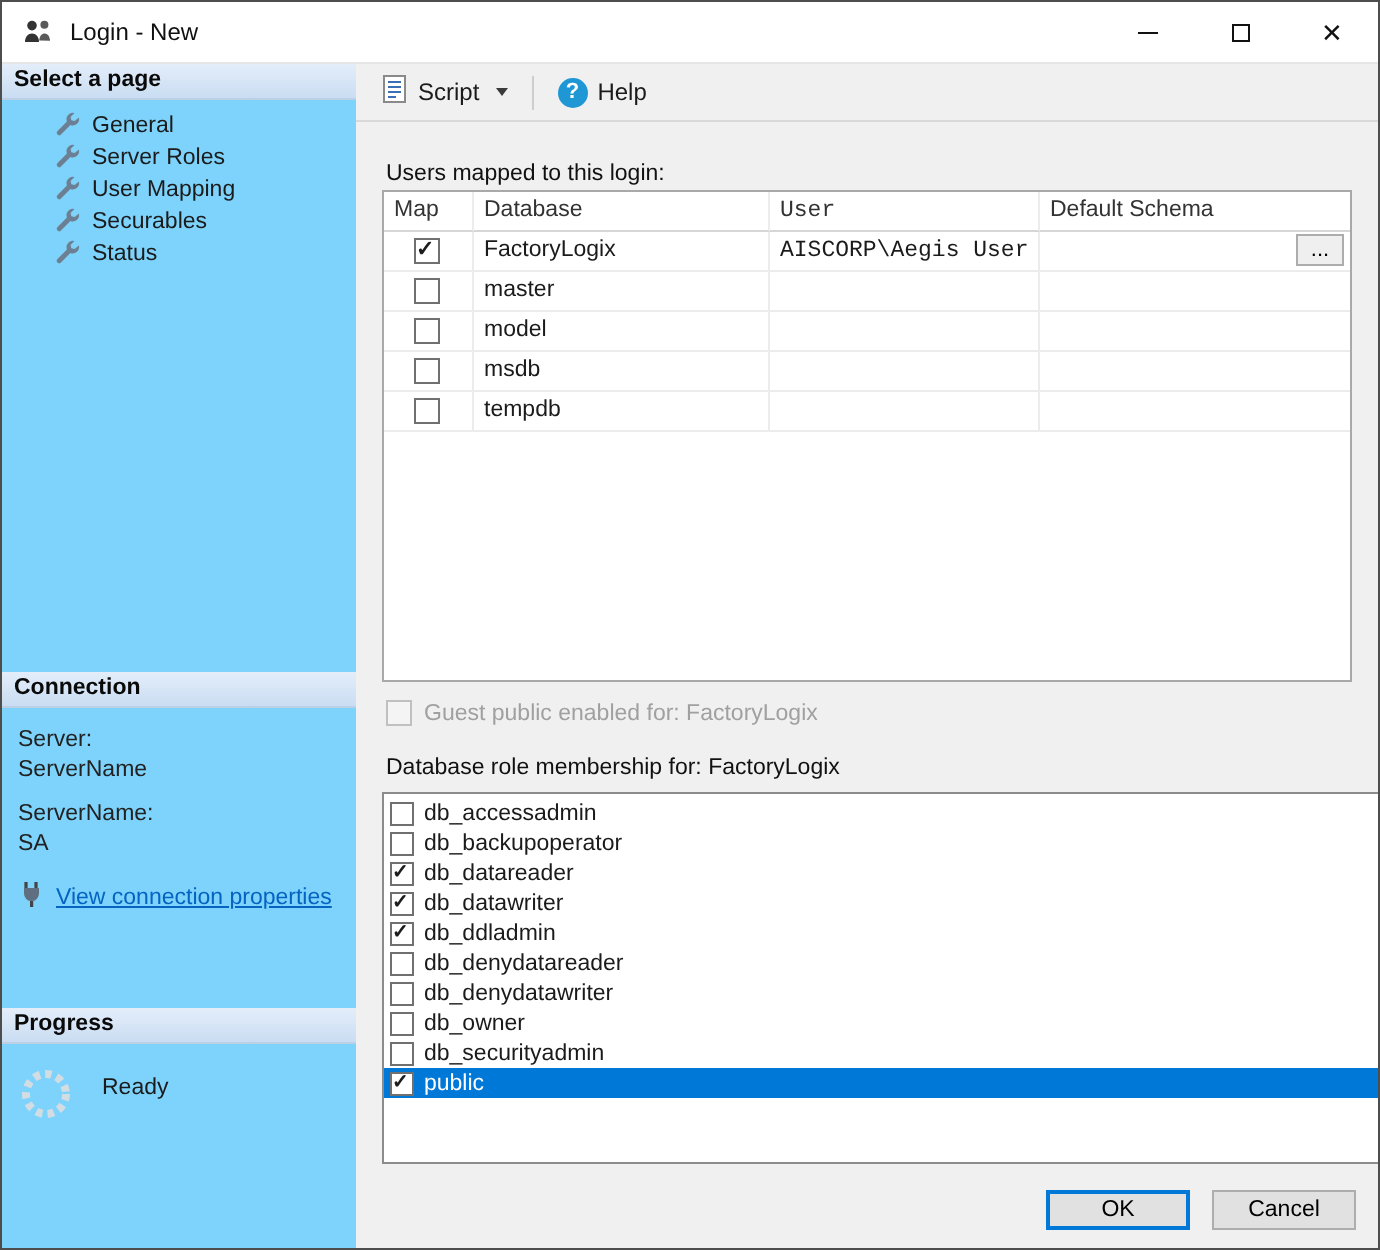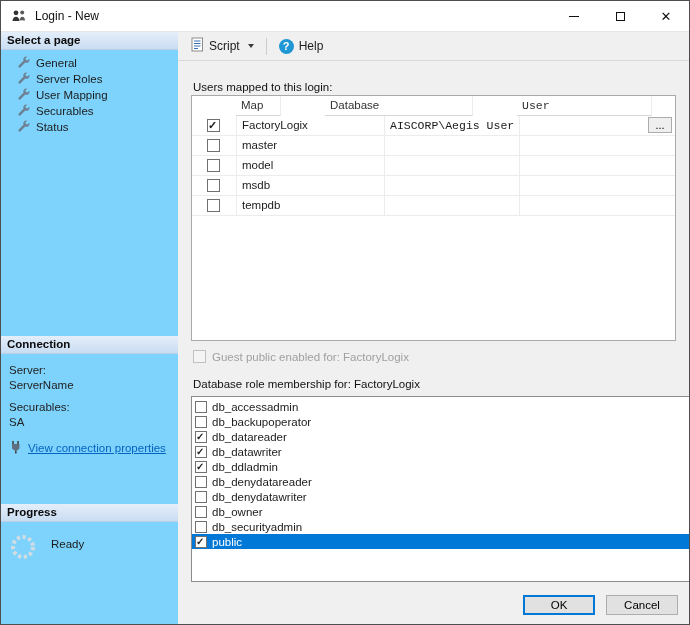"General" .page-item { padding-left: 16px -> 26px }
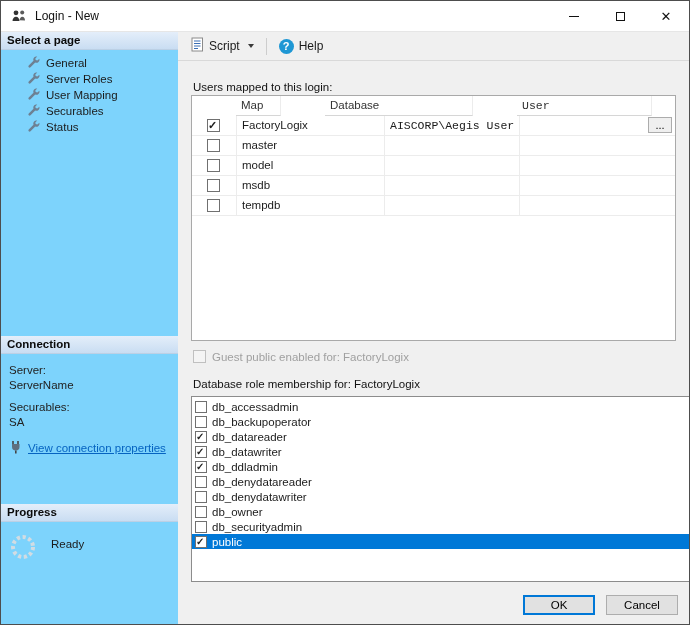"Map" .trow.header .tcell { margin-left: 44px -> none }
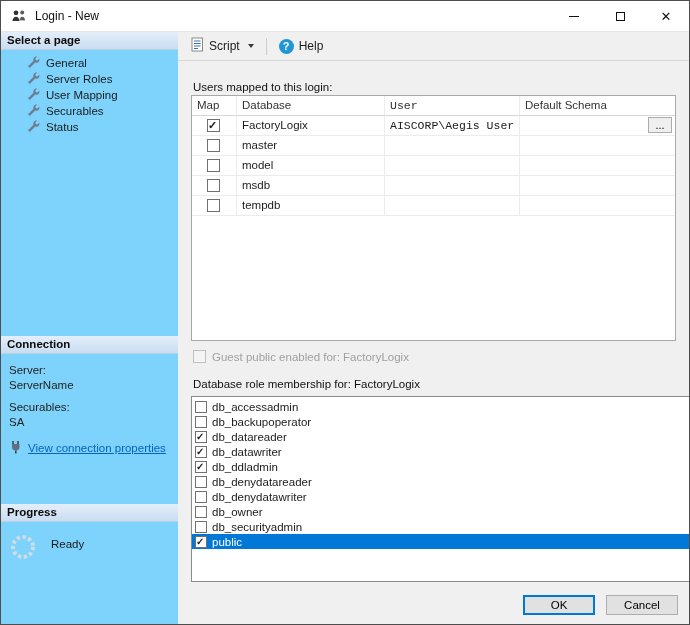"Securables:" div.conn-label { text: Securables -> ServerName }
